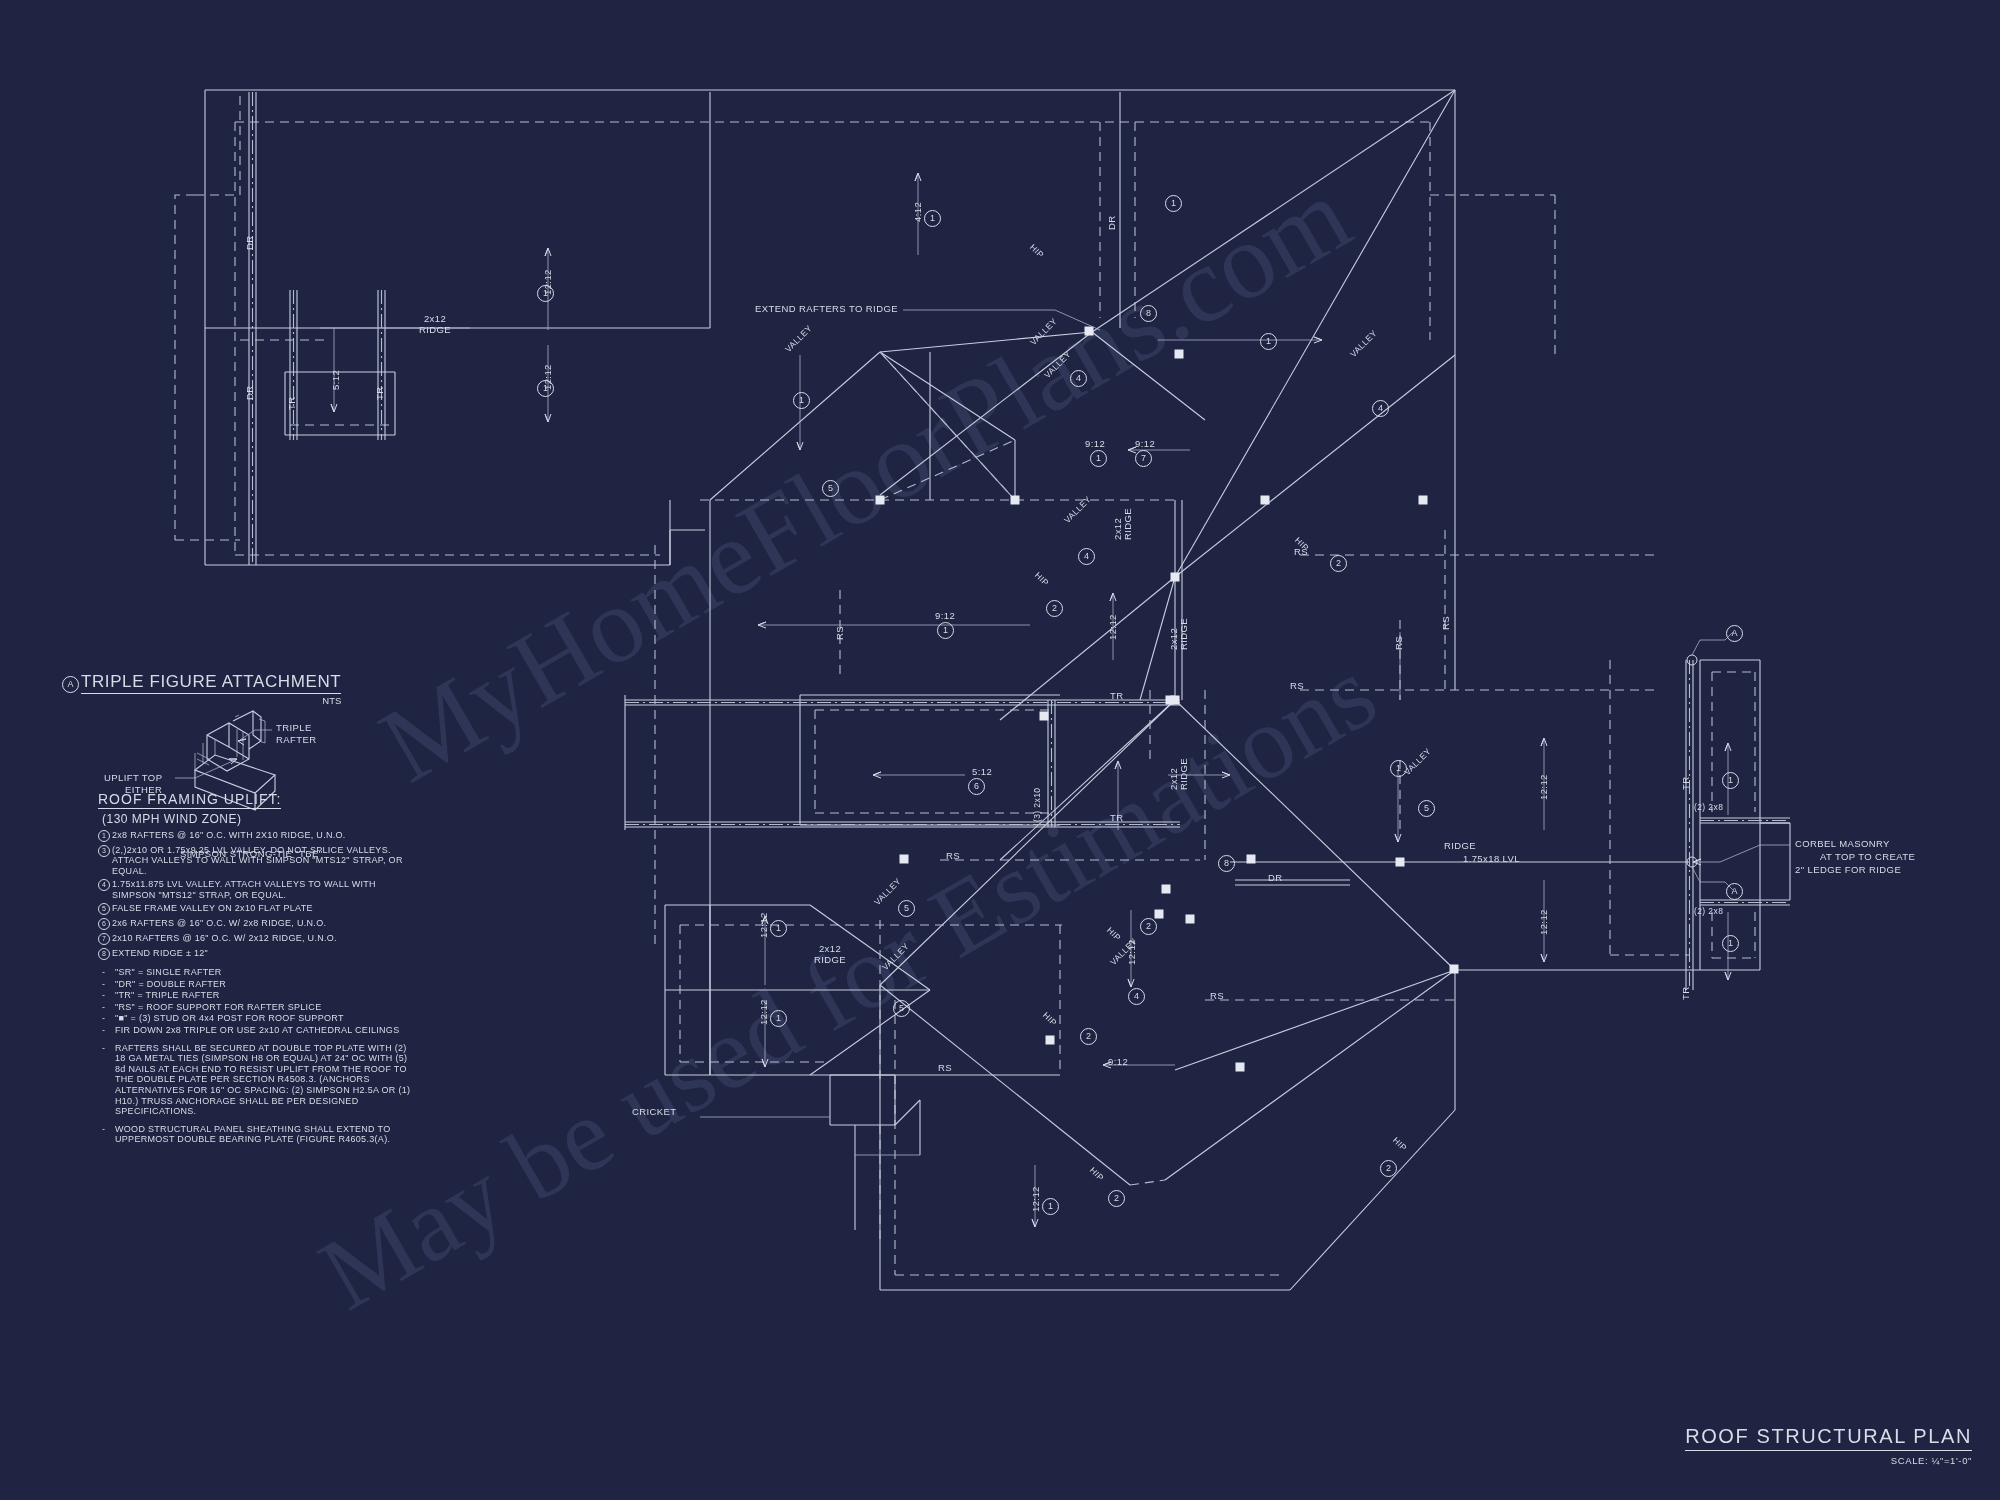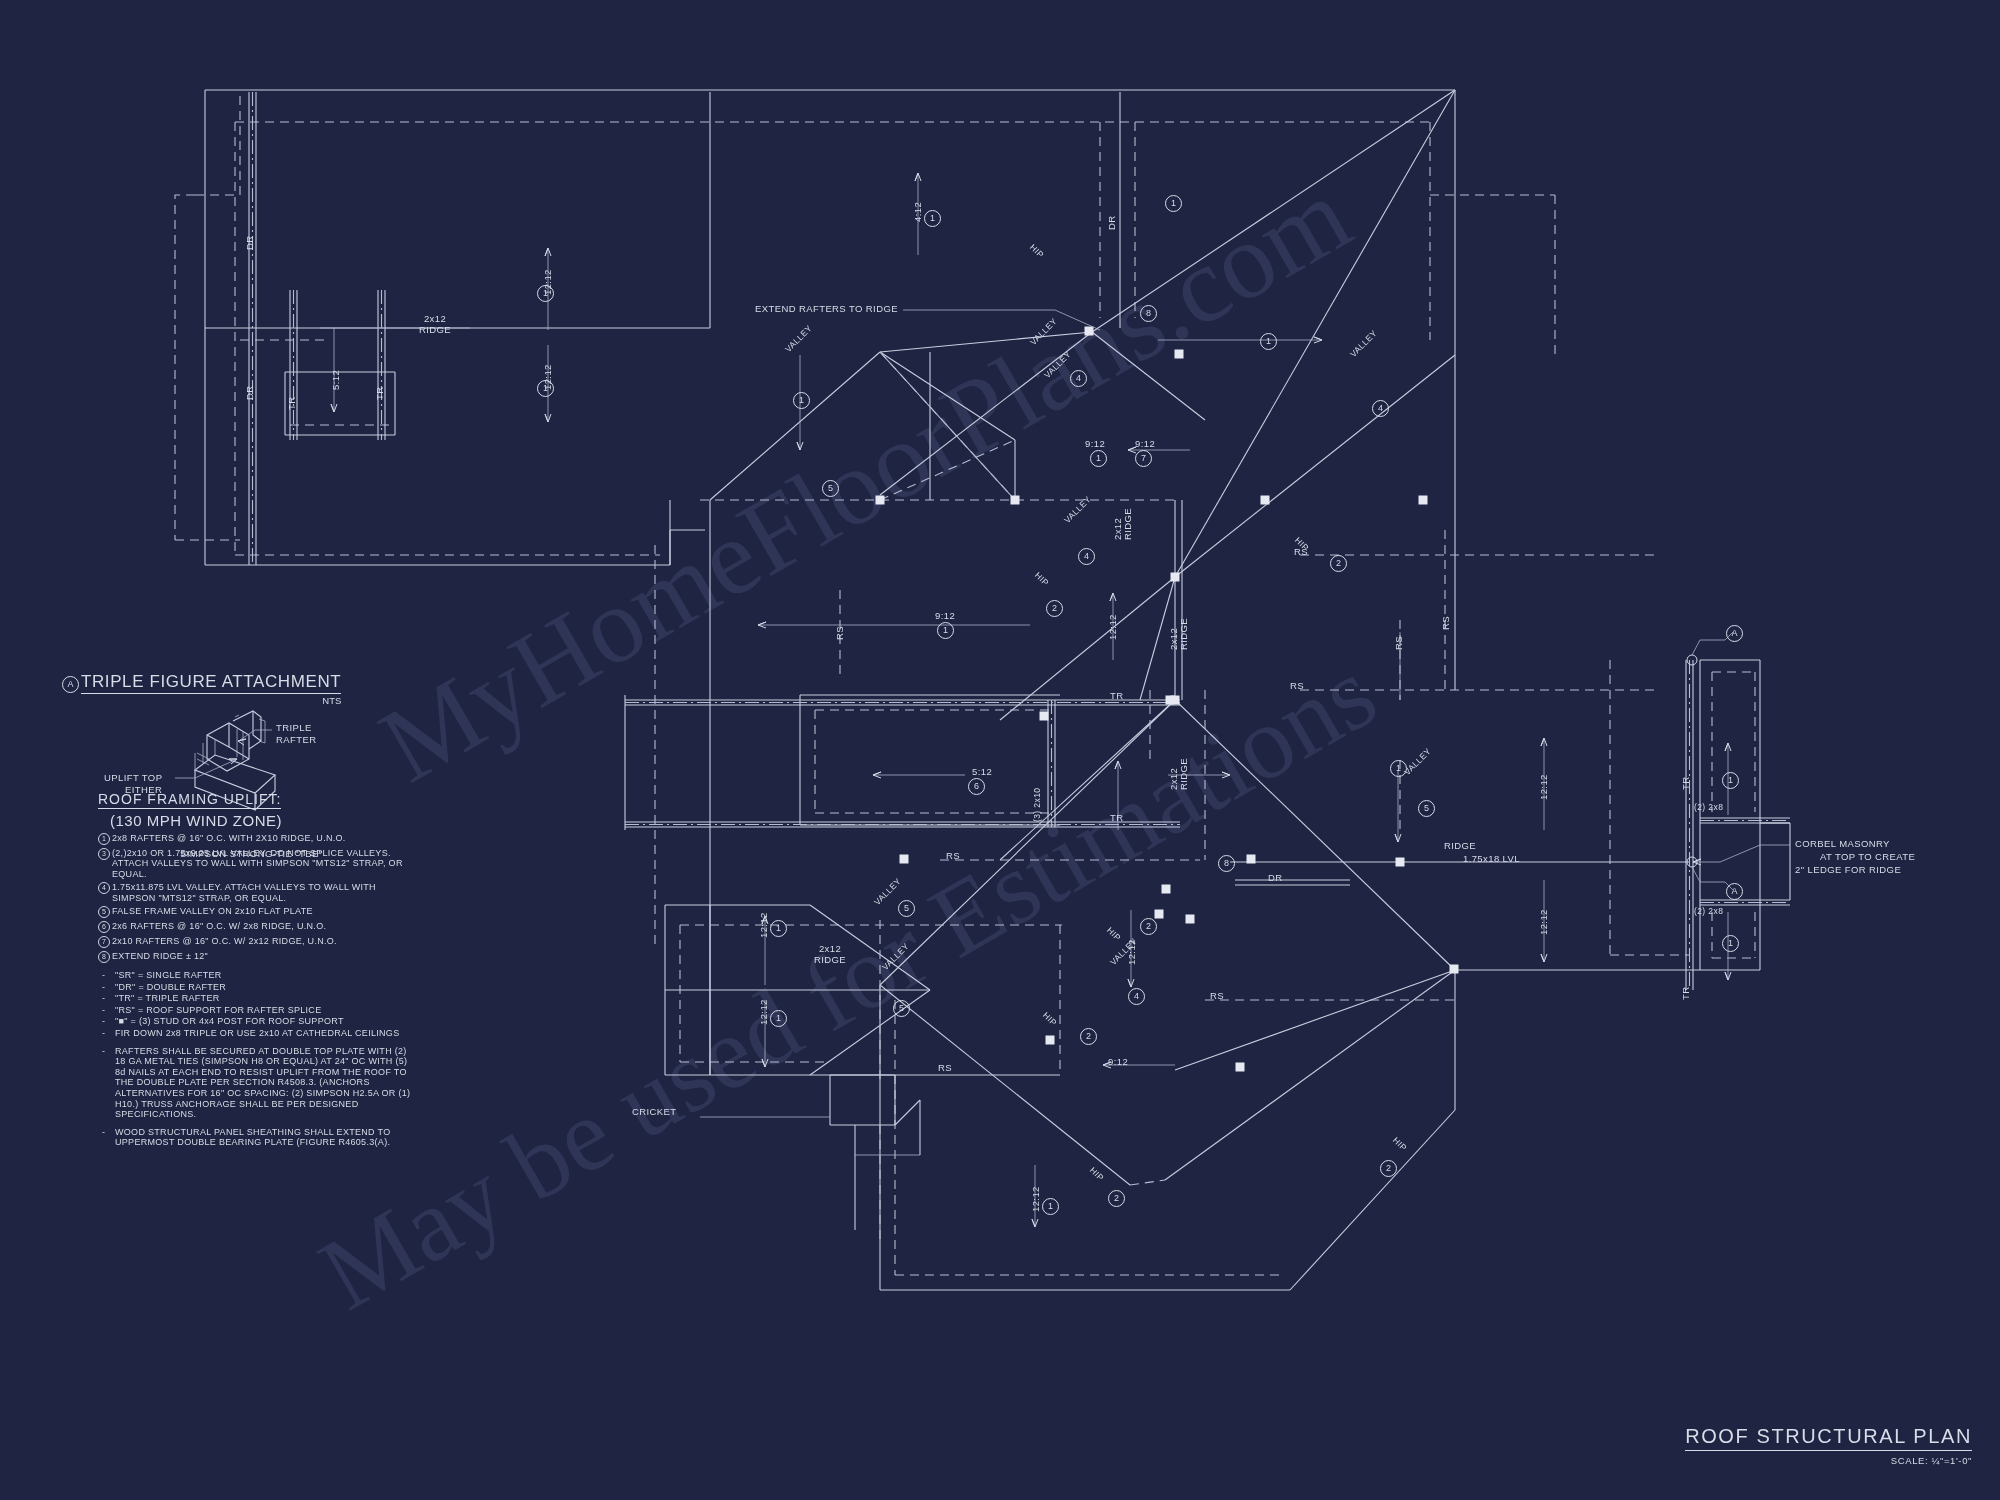"(130 MPH WIND ZONE)" #notes .sub { font-size: 15px -> 12px; margin: 3px 0 4px 12px -> 3px 0 4px 4px }
